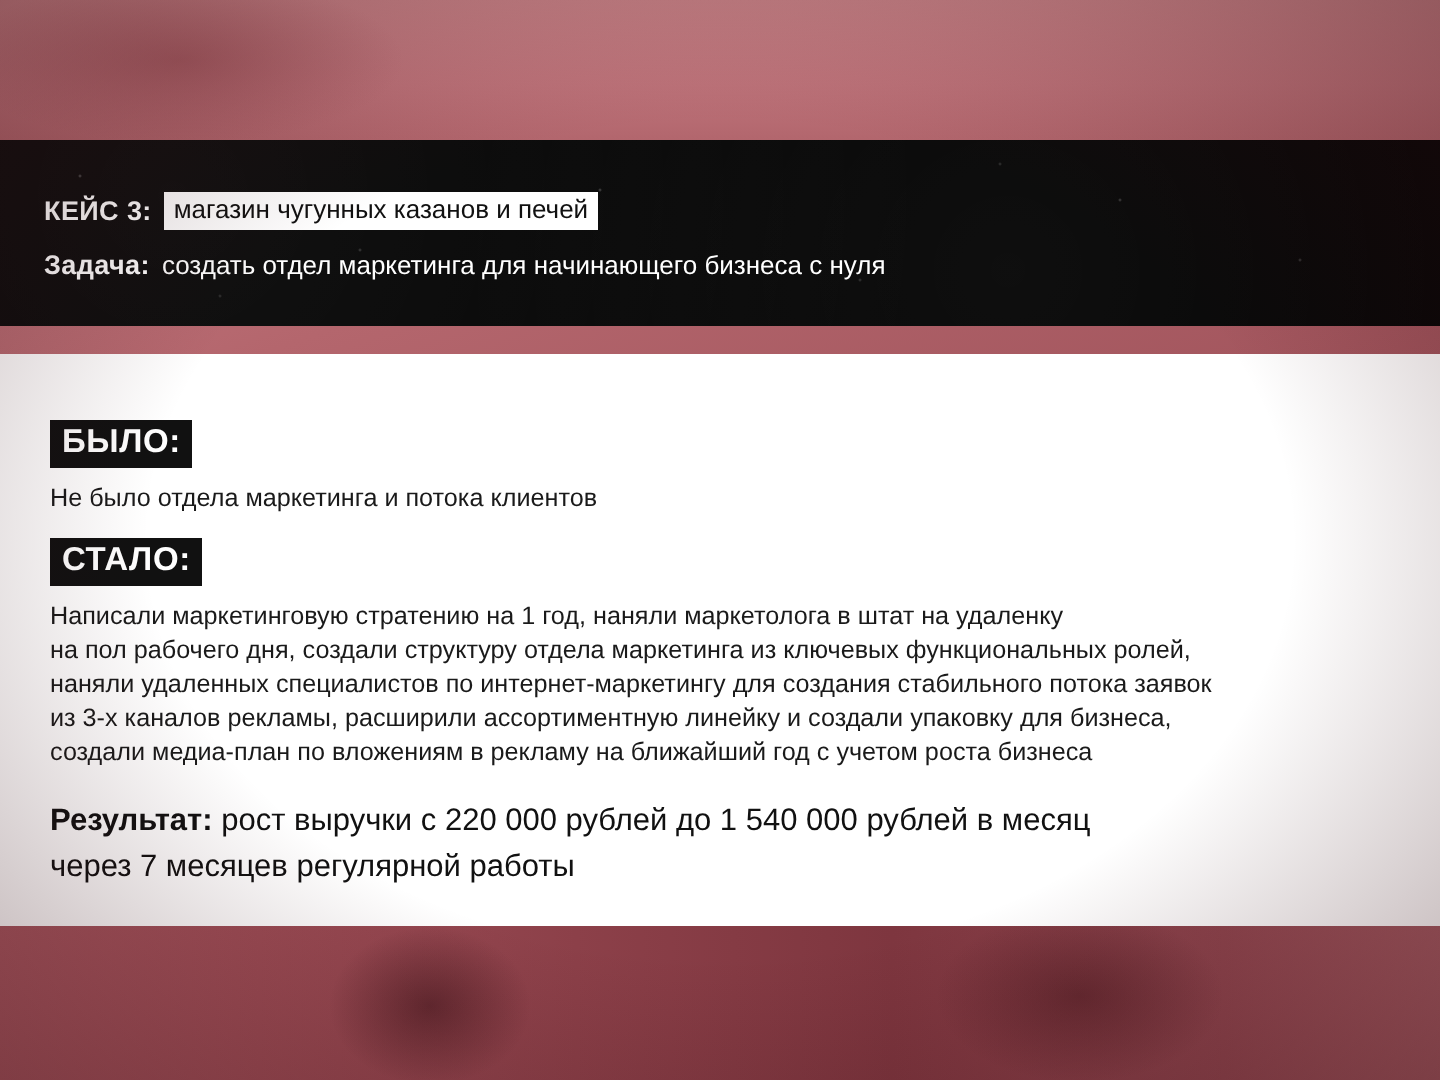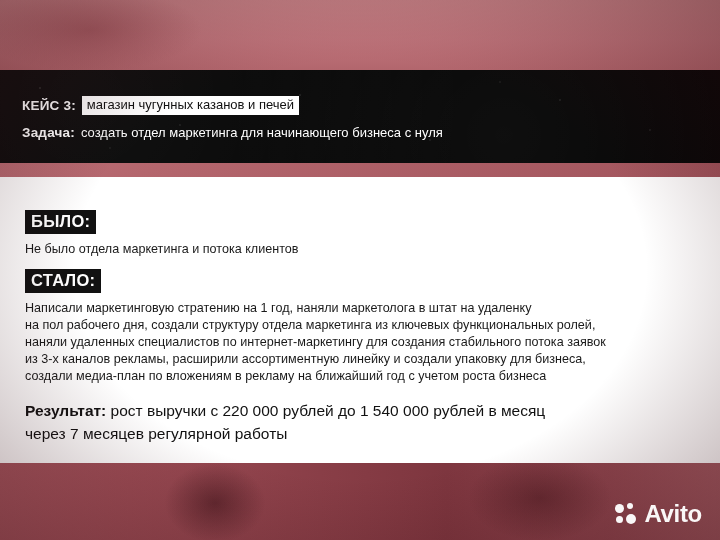"Avito" div.avito { html: <div> <span> <i></i> <i></i> <i></i> <i></i> </span> <span>Avito</span> </div> -> none }
